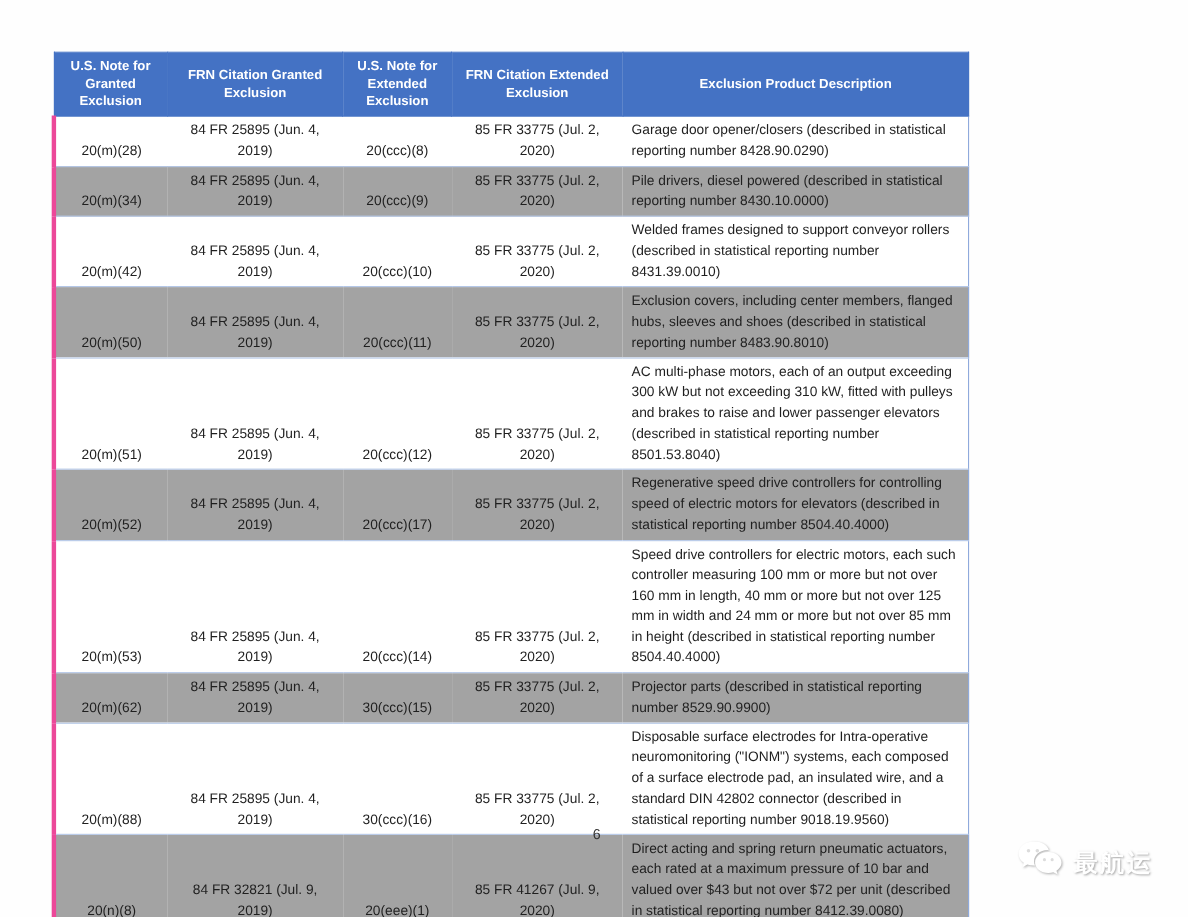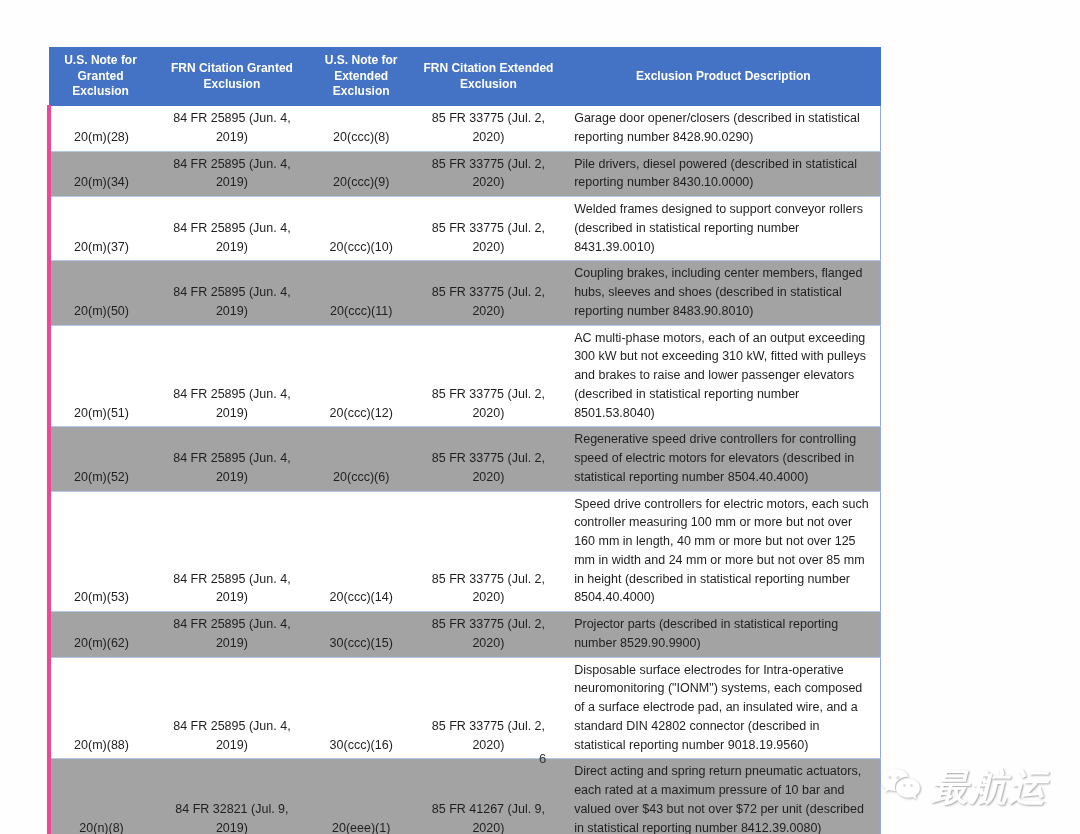"20(m)(37)" td.note { text: 37 -> 42 }
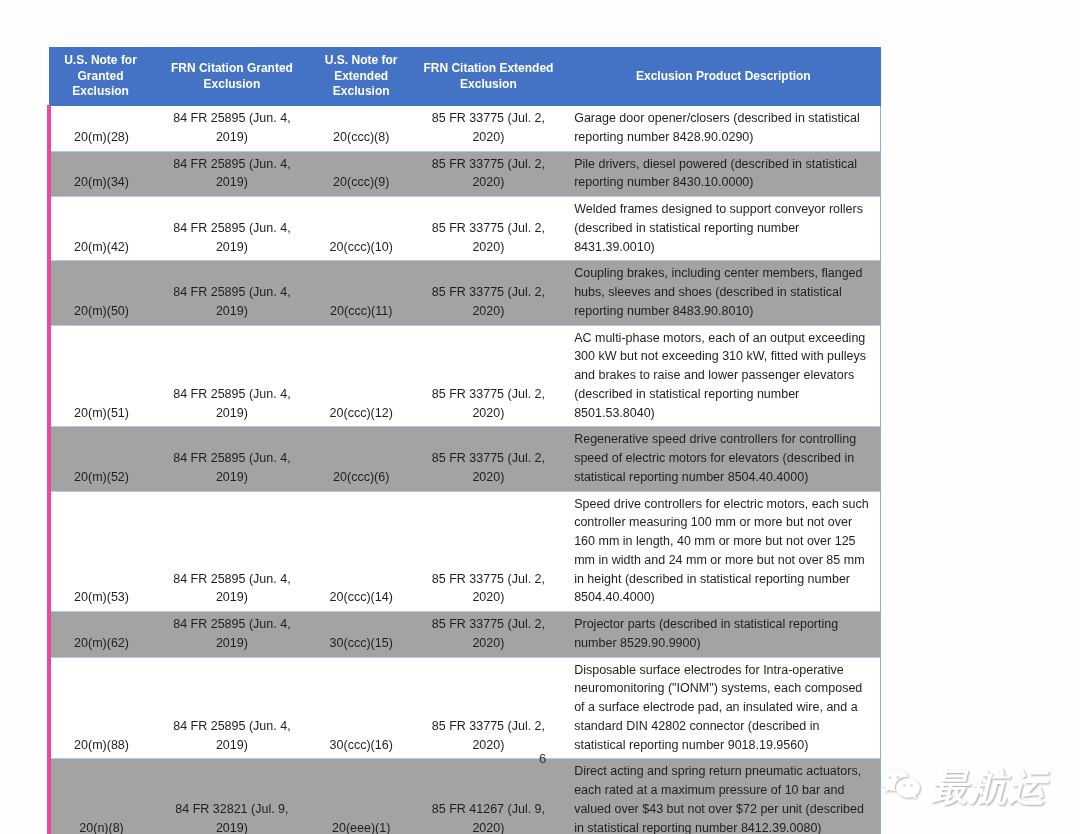"Coupling brakes, including center" td.desc { text: Coupling brakes -> Exclusion covers }
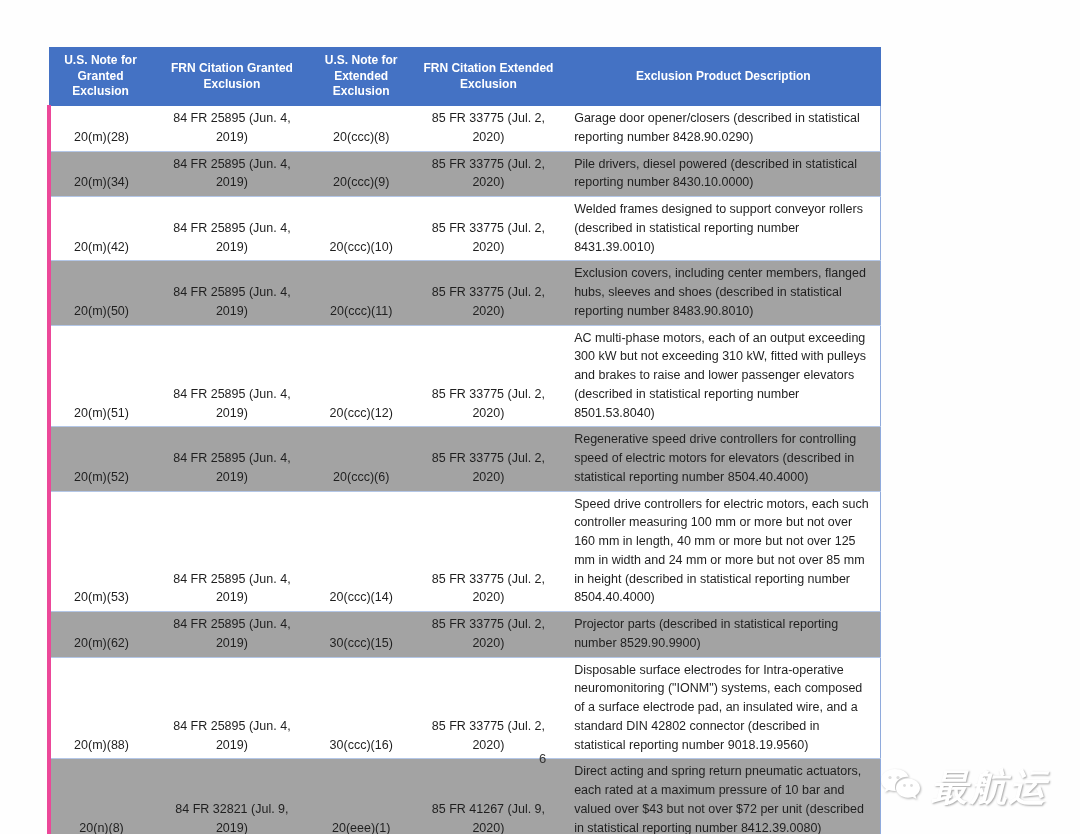"20(ccc)(6)" td.note { text: 6 -> 17 }
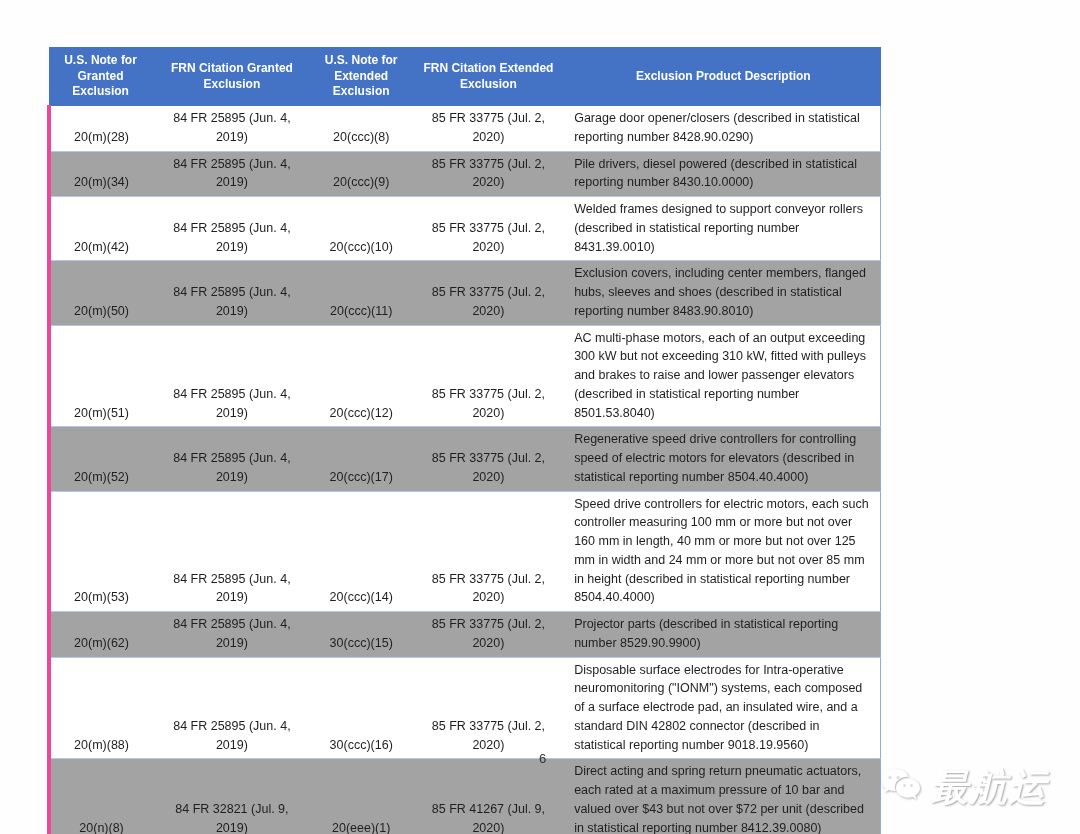"最航运" .watermark .wm-text { font-size: 37px -> 22px; font-style: italic -> none }
